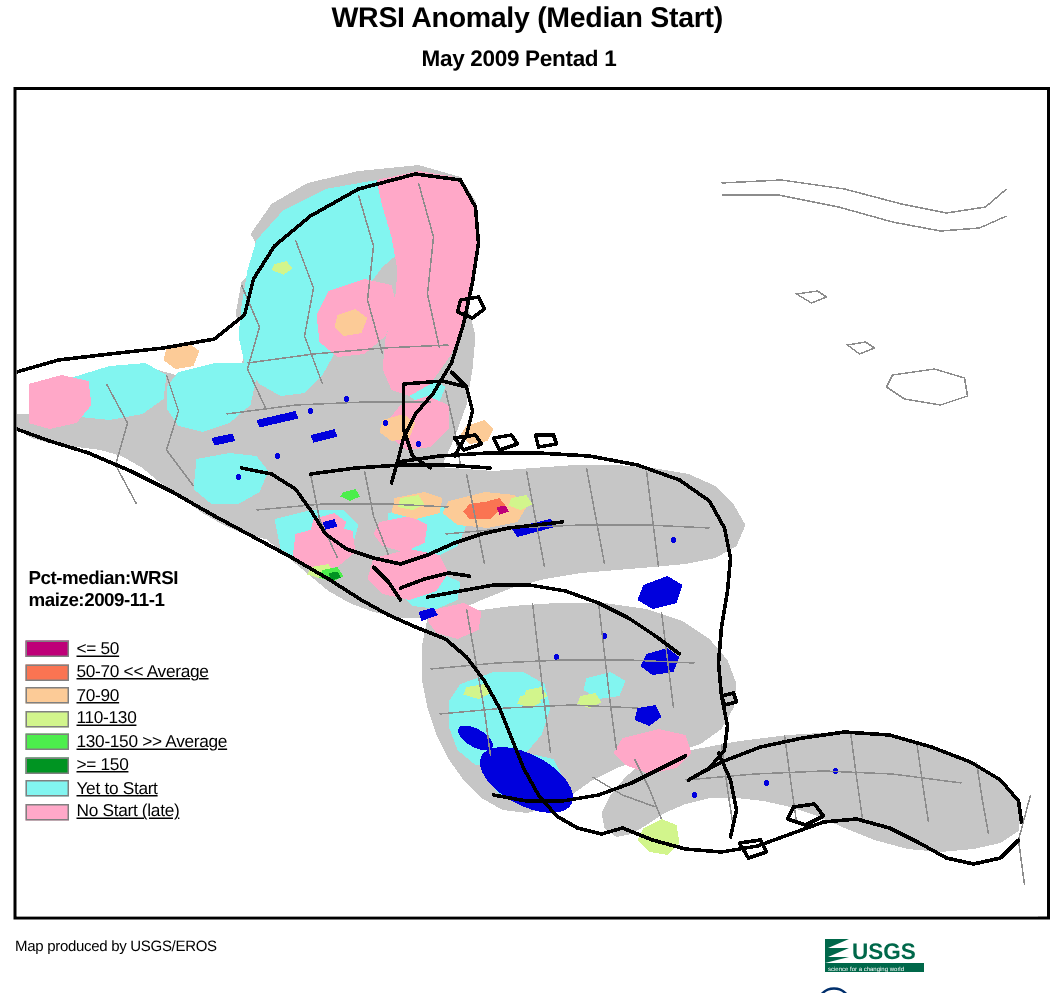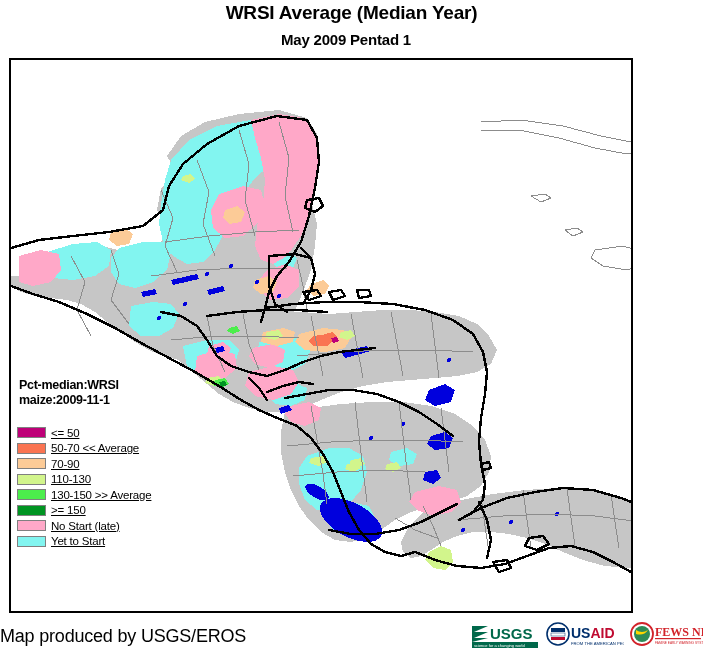"WRSI Average (Median Year)" div { text: Average (Median Year -> Anomaly (Median Start }
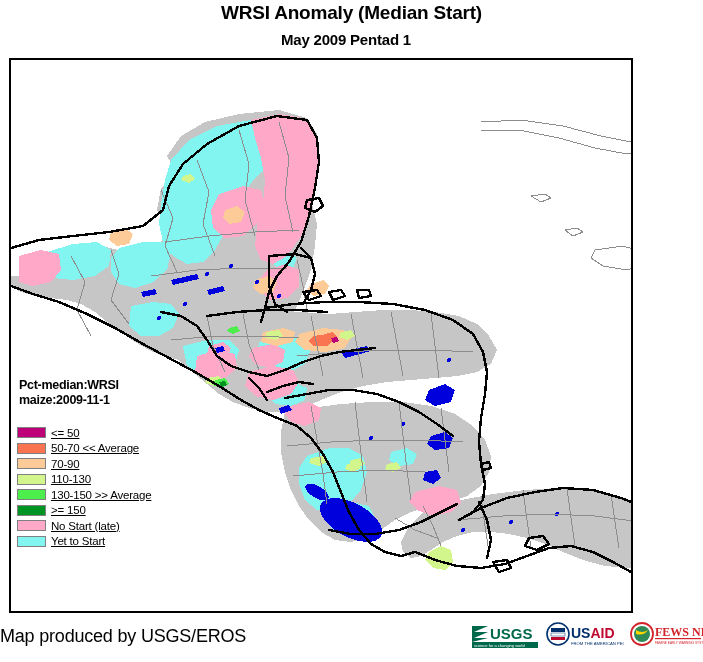"Pct-median:WRSI" #map-frame { width: 624px -> 691px }
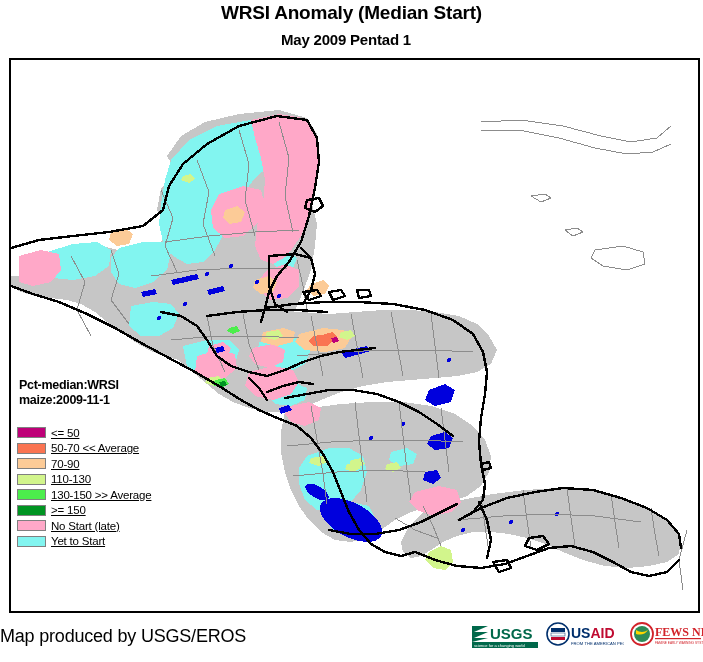"No Start (late)" div.legend-row { order: before "Yet to Start" -> after "Yet to Start" }
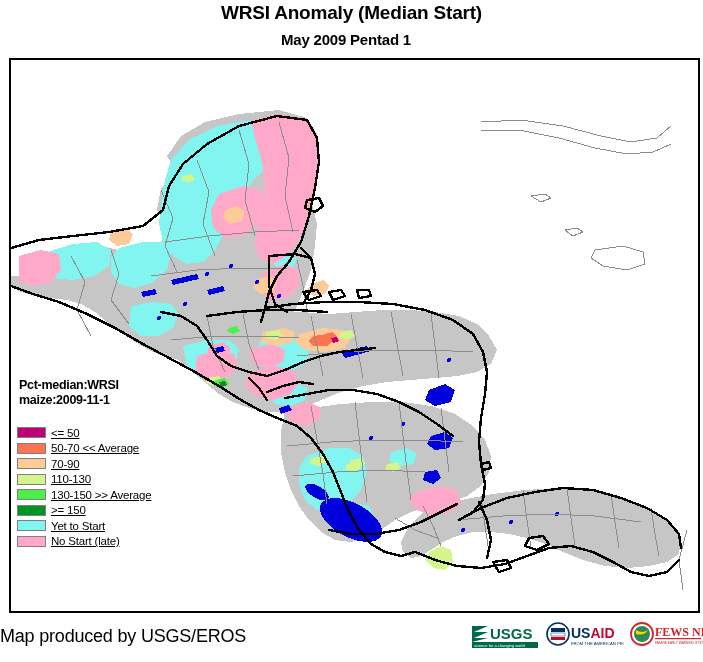"Map produced by USGS/EROS" #credit { font-size: 18px -> 10px; left: 0 -> 10px }
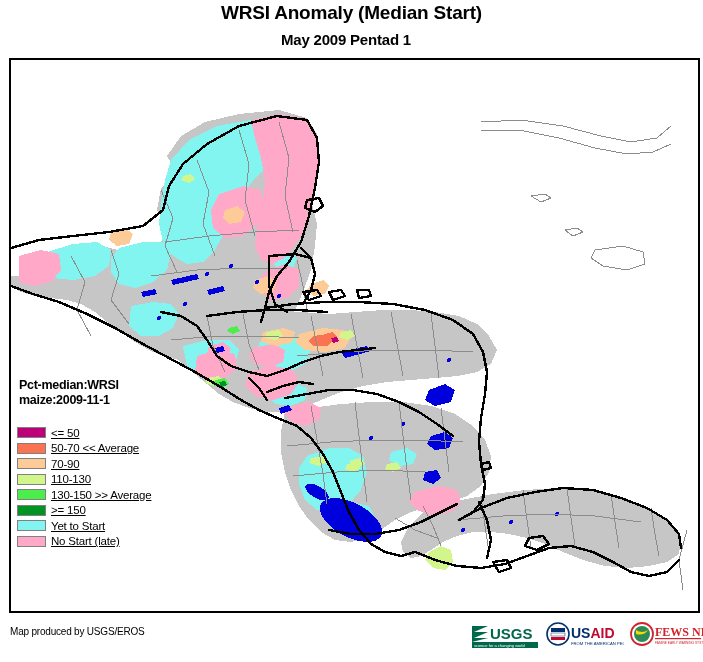"USGS" #logos { align-items: none -> center; flex-direction: none -> column }
